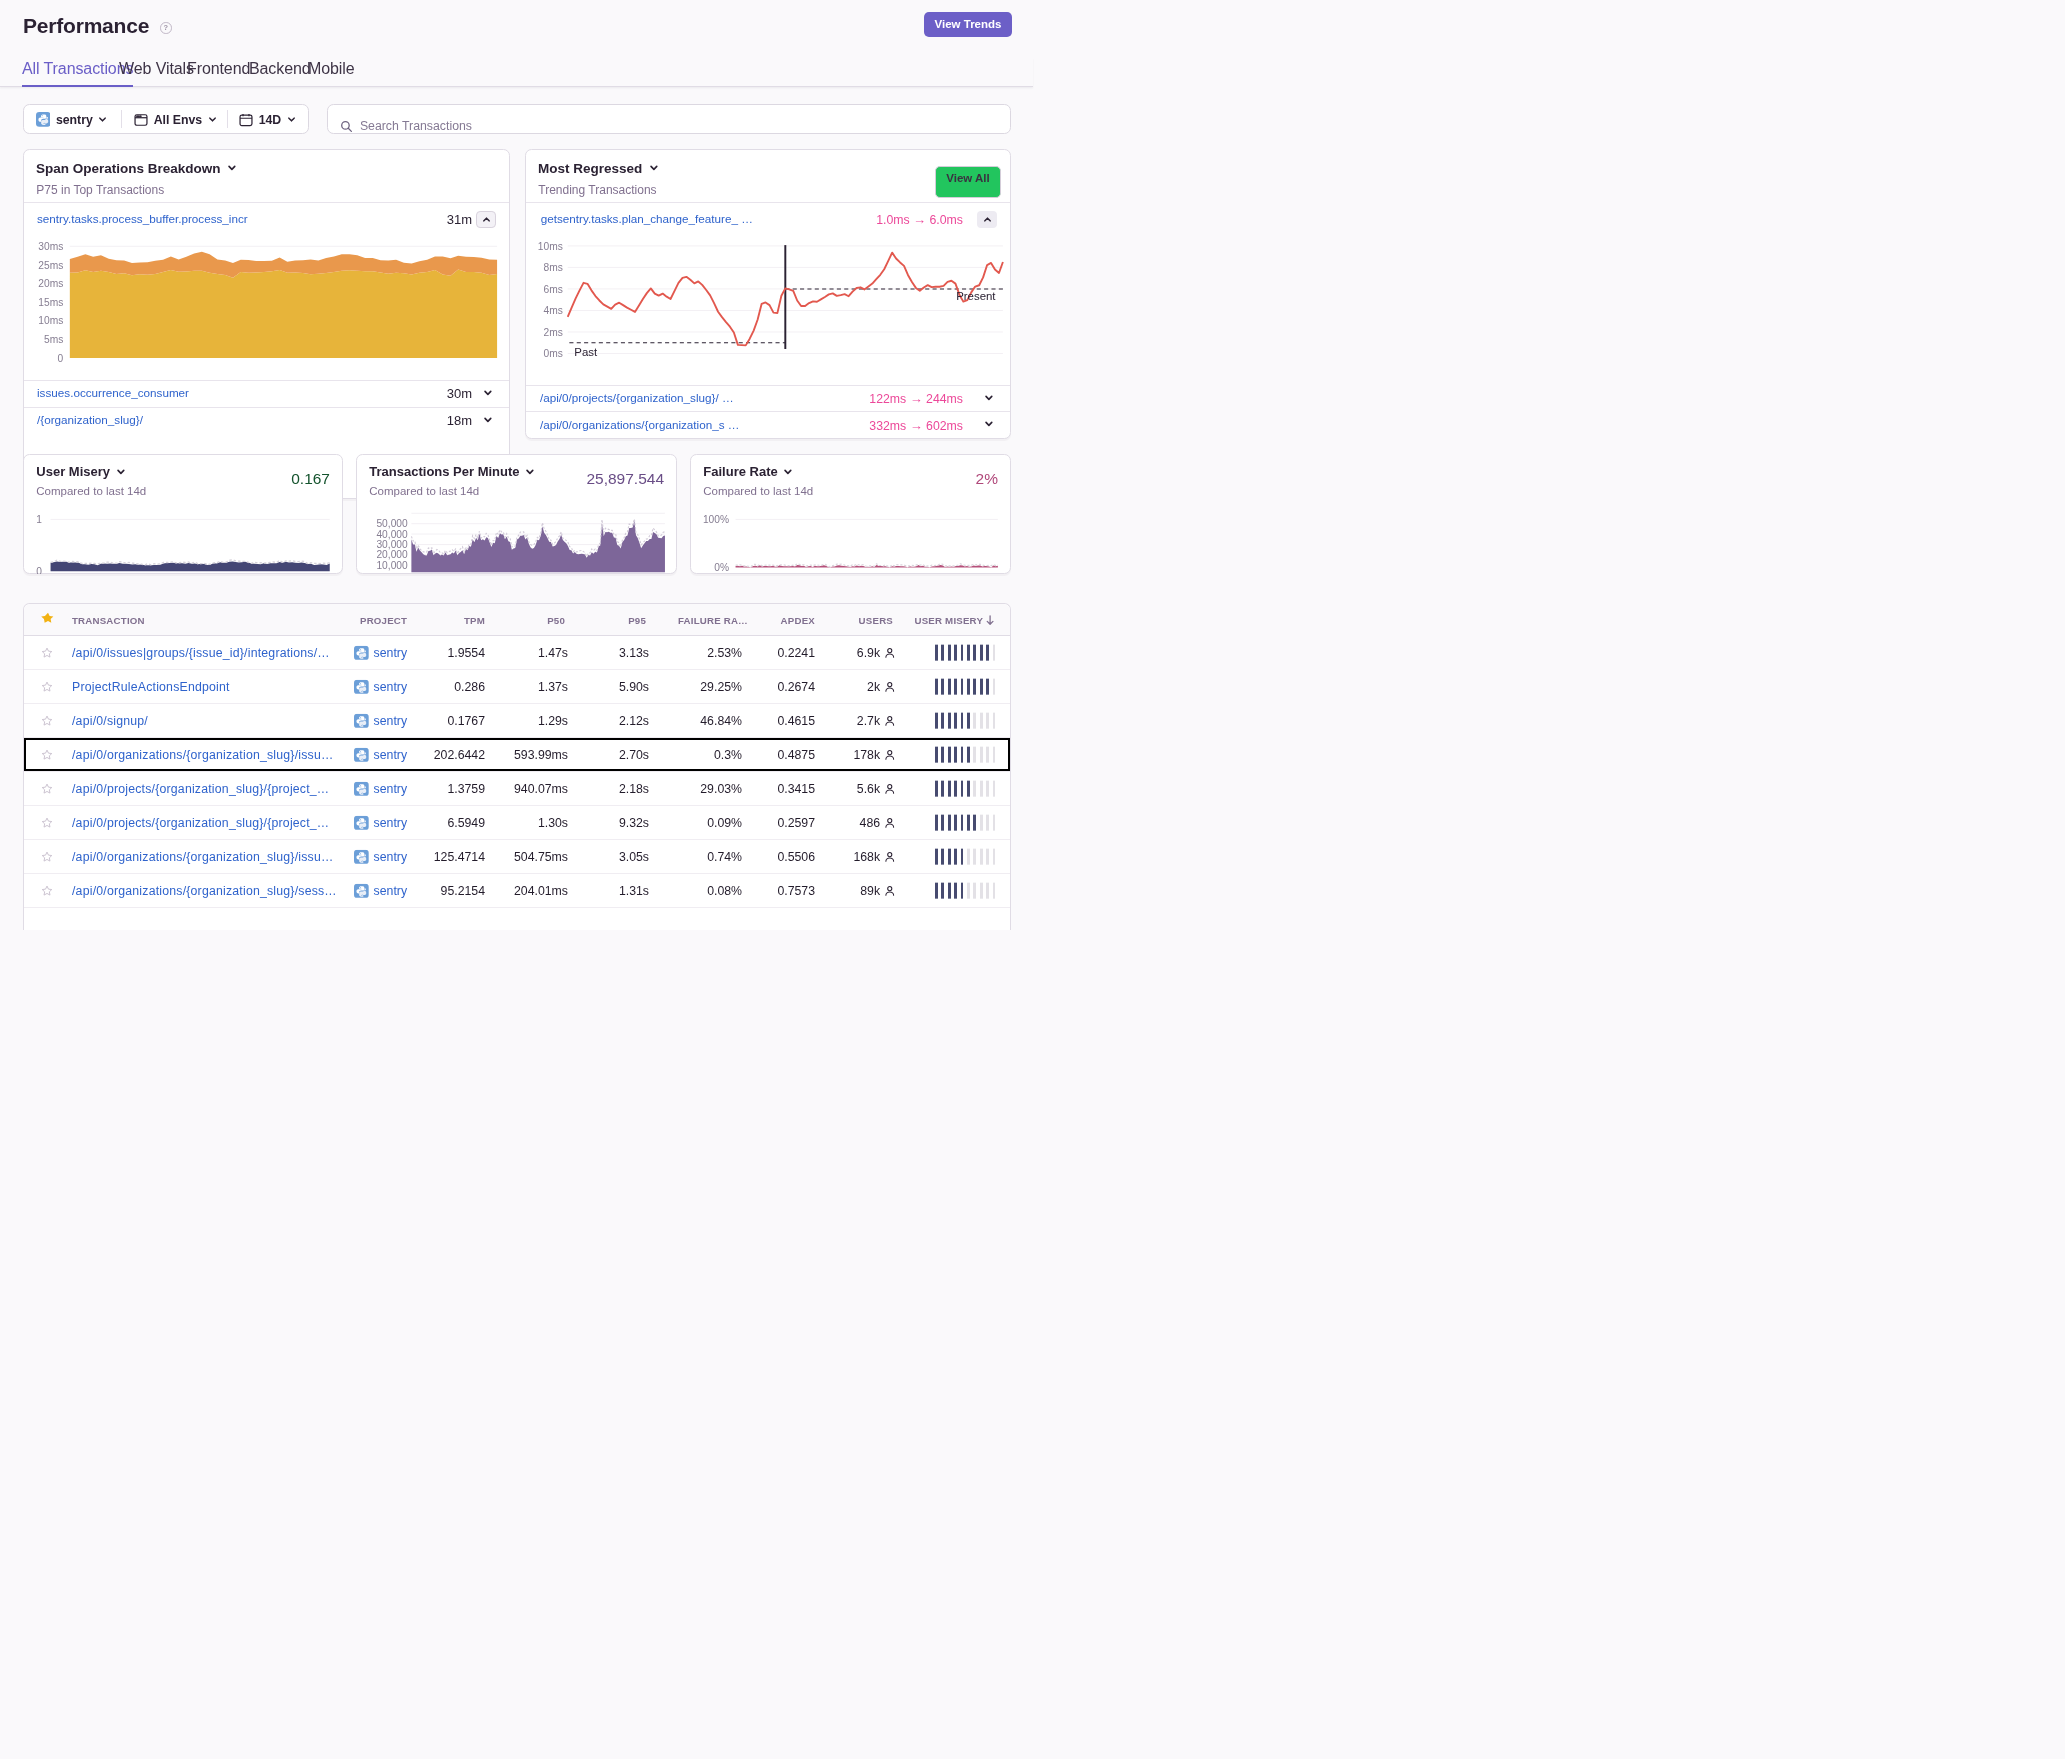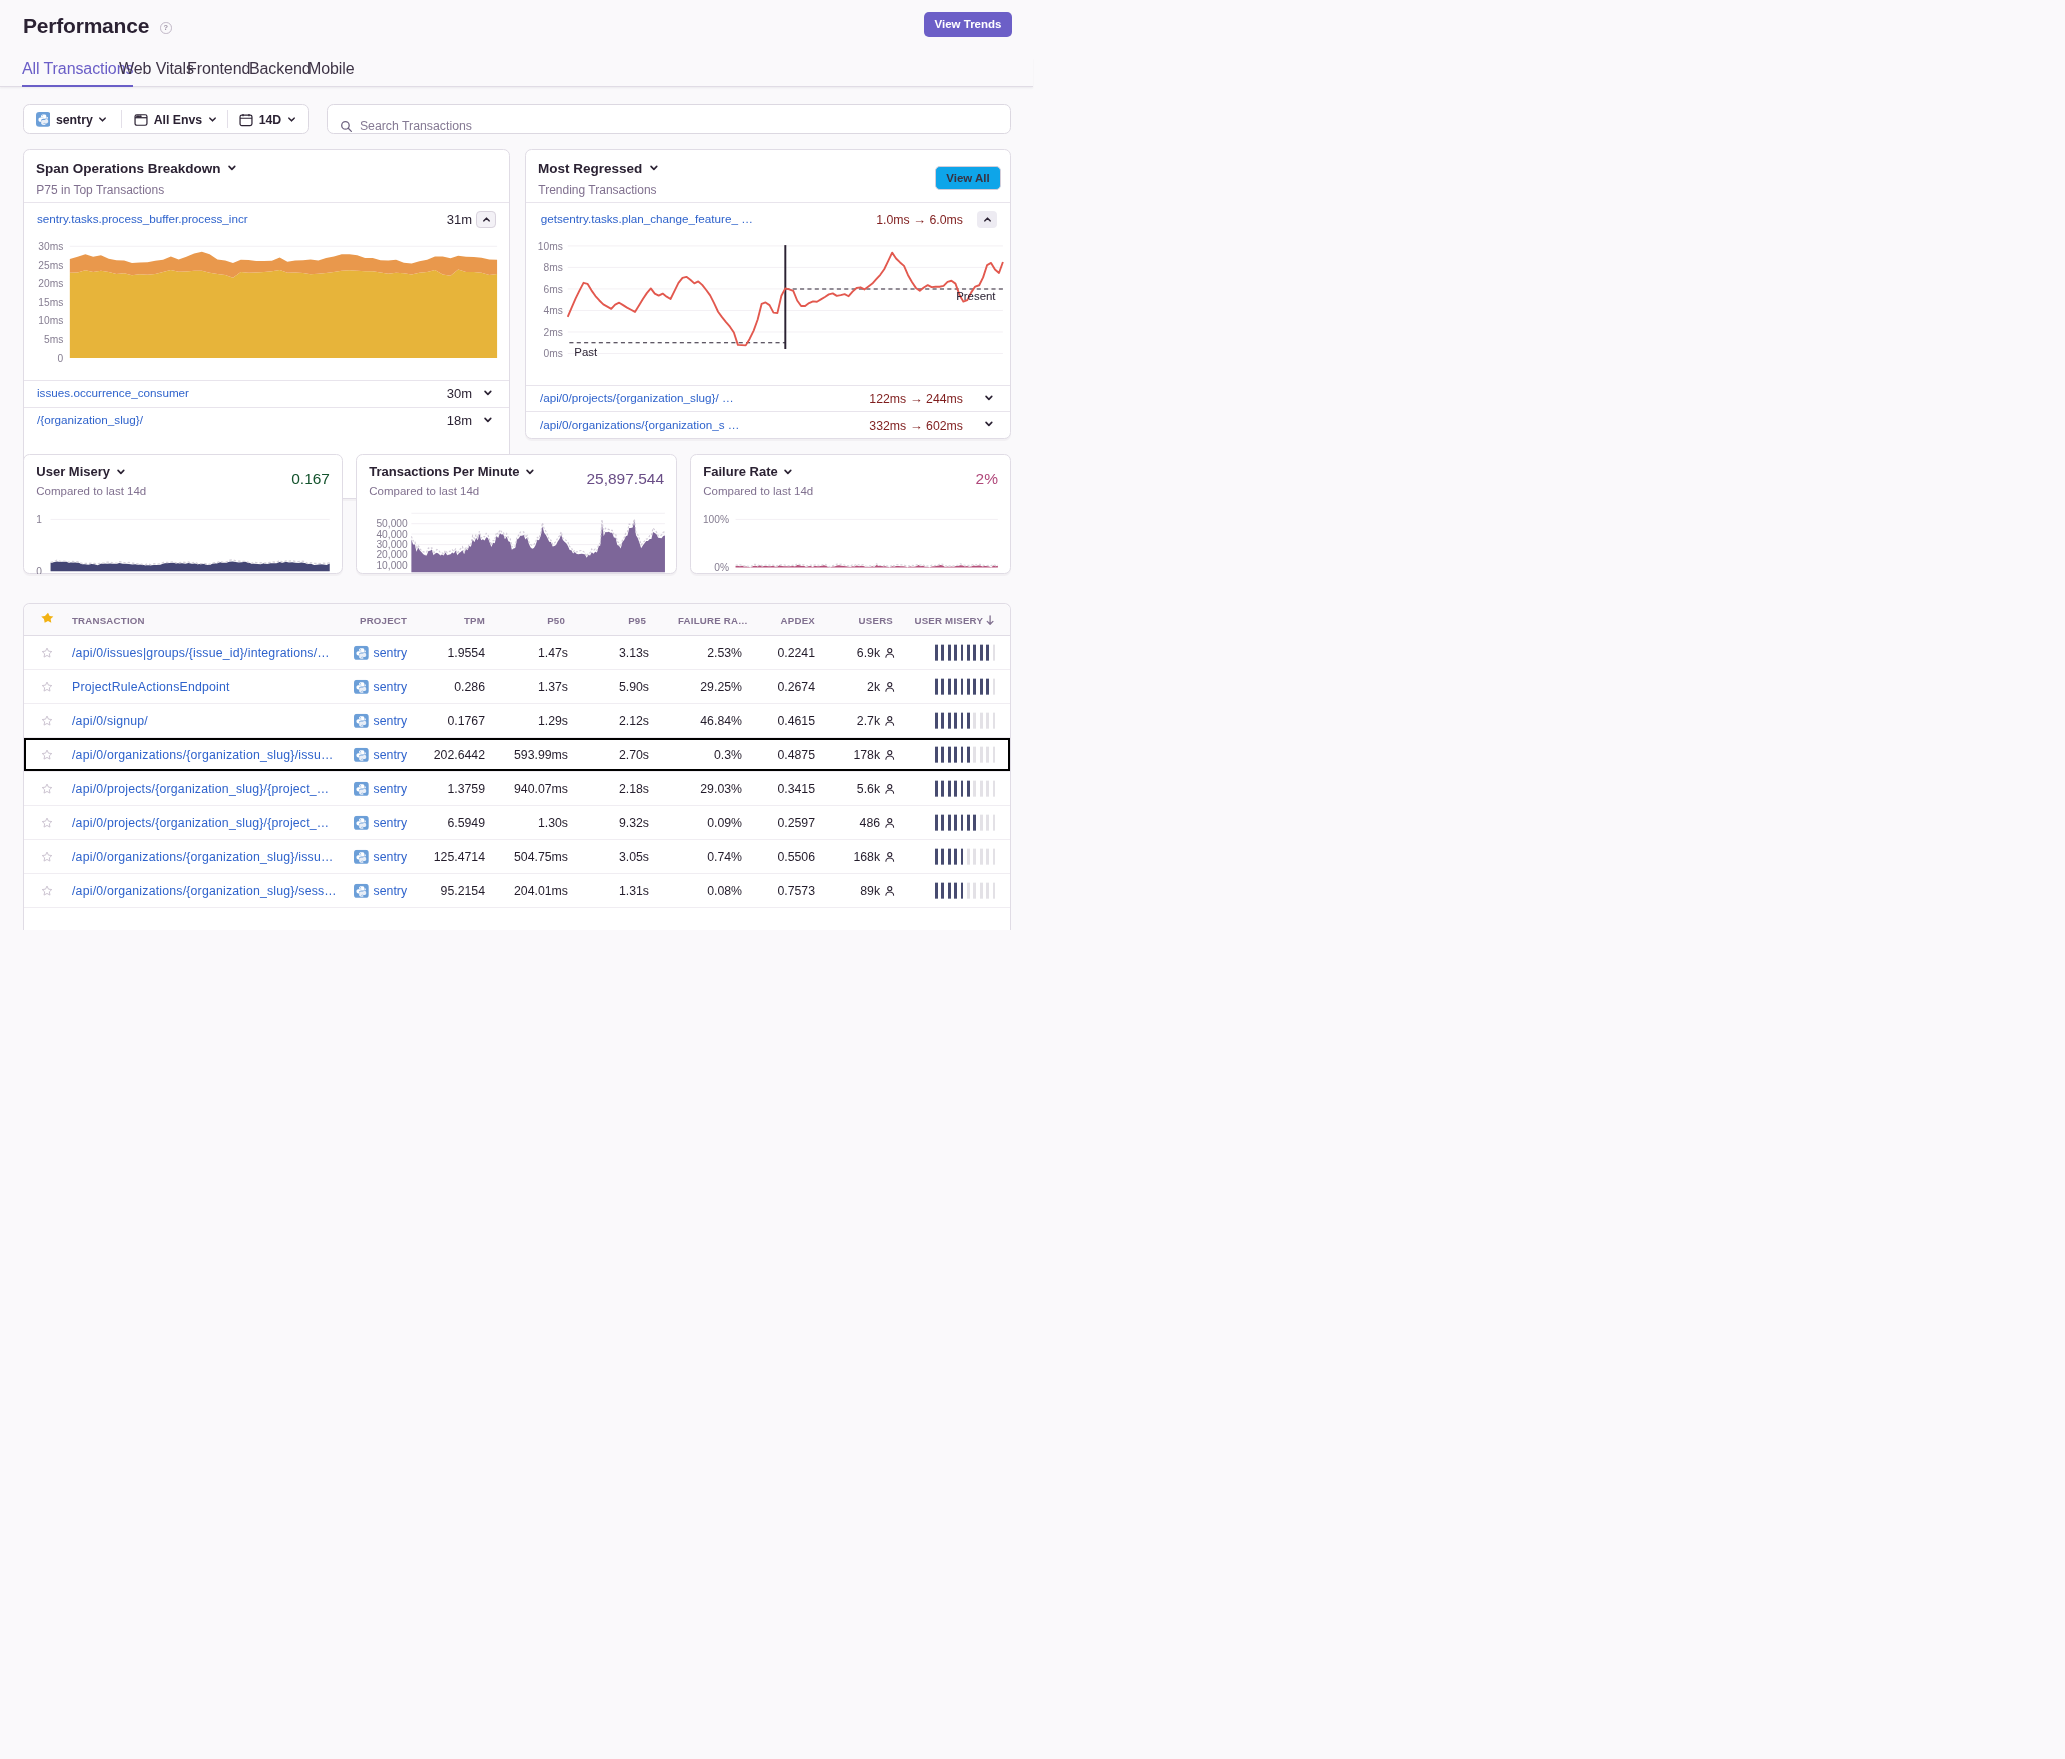"View All" .viewall { background: #0ea5e9 -> #22c55e; height: 24px -> 32px }
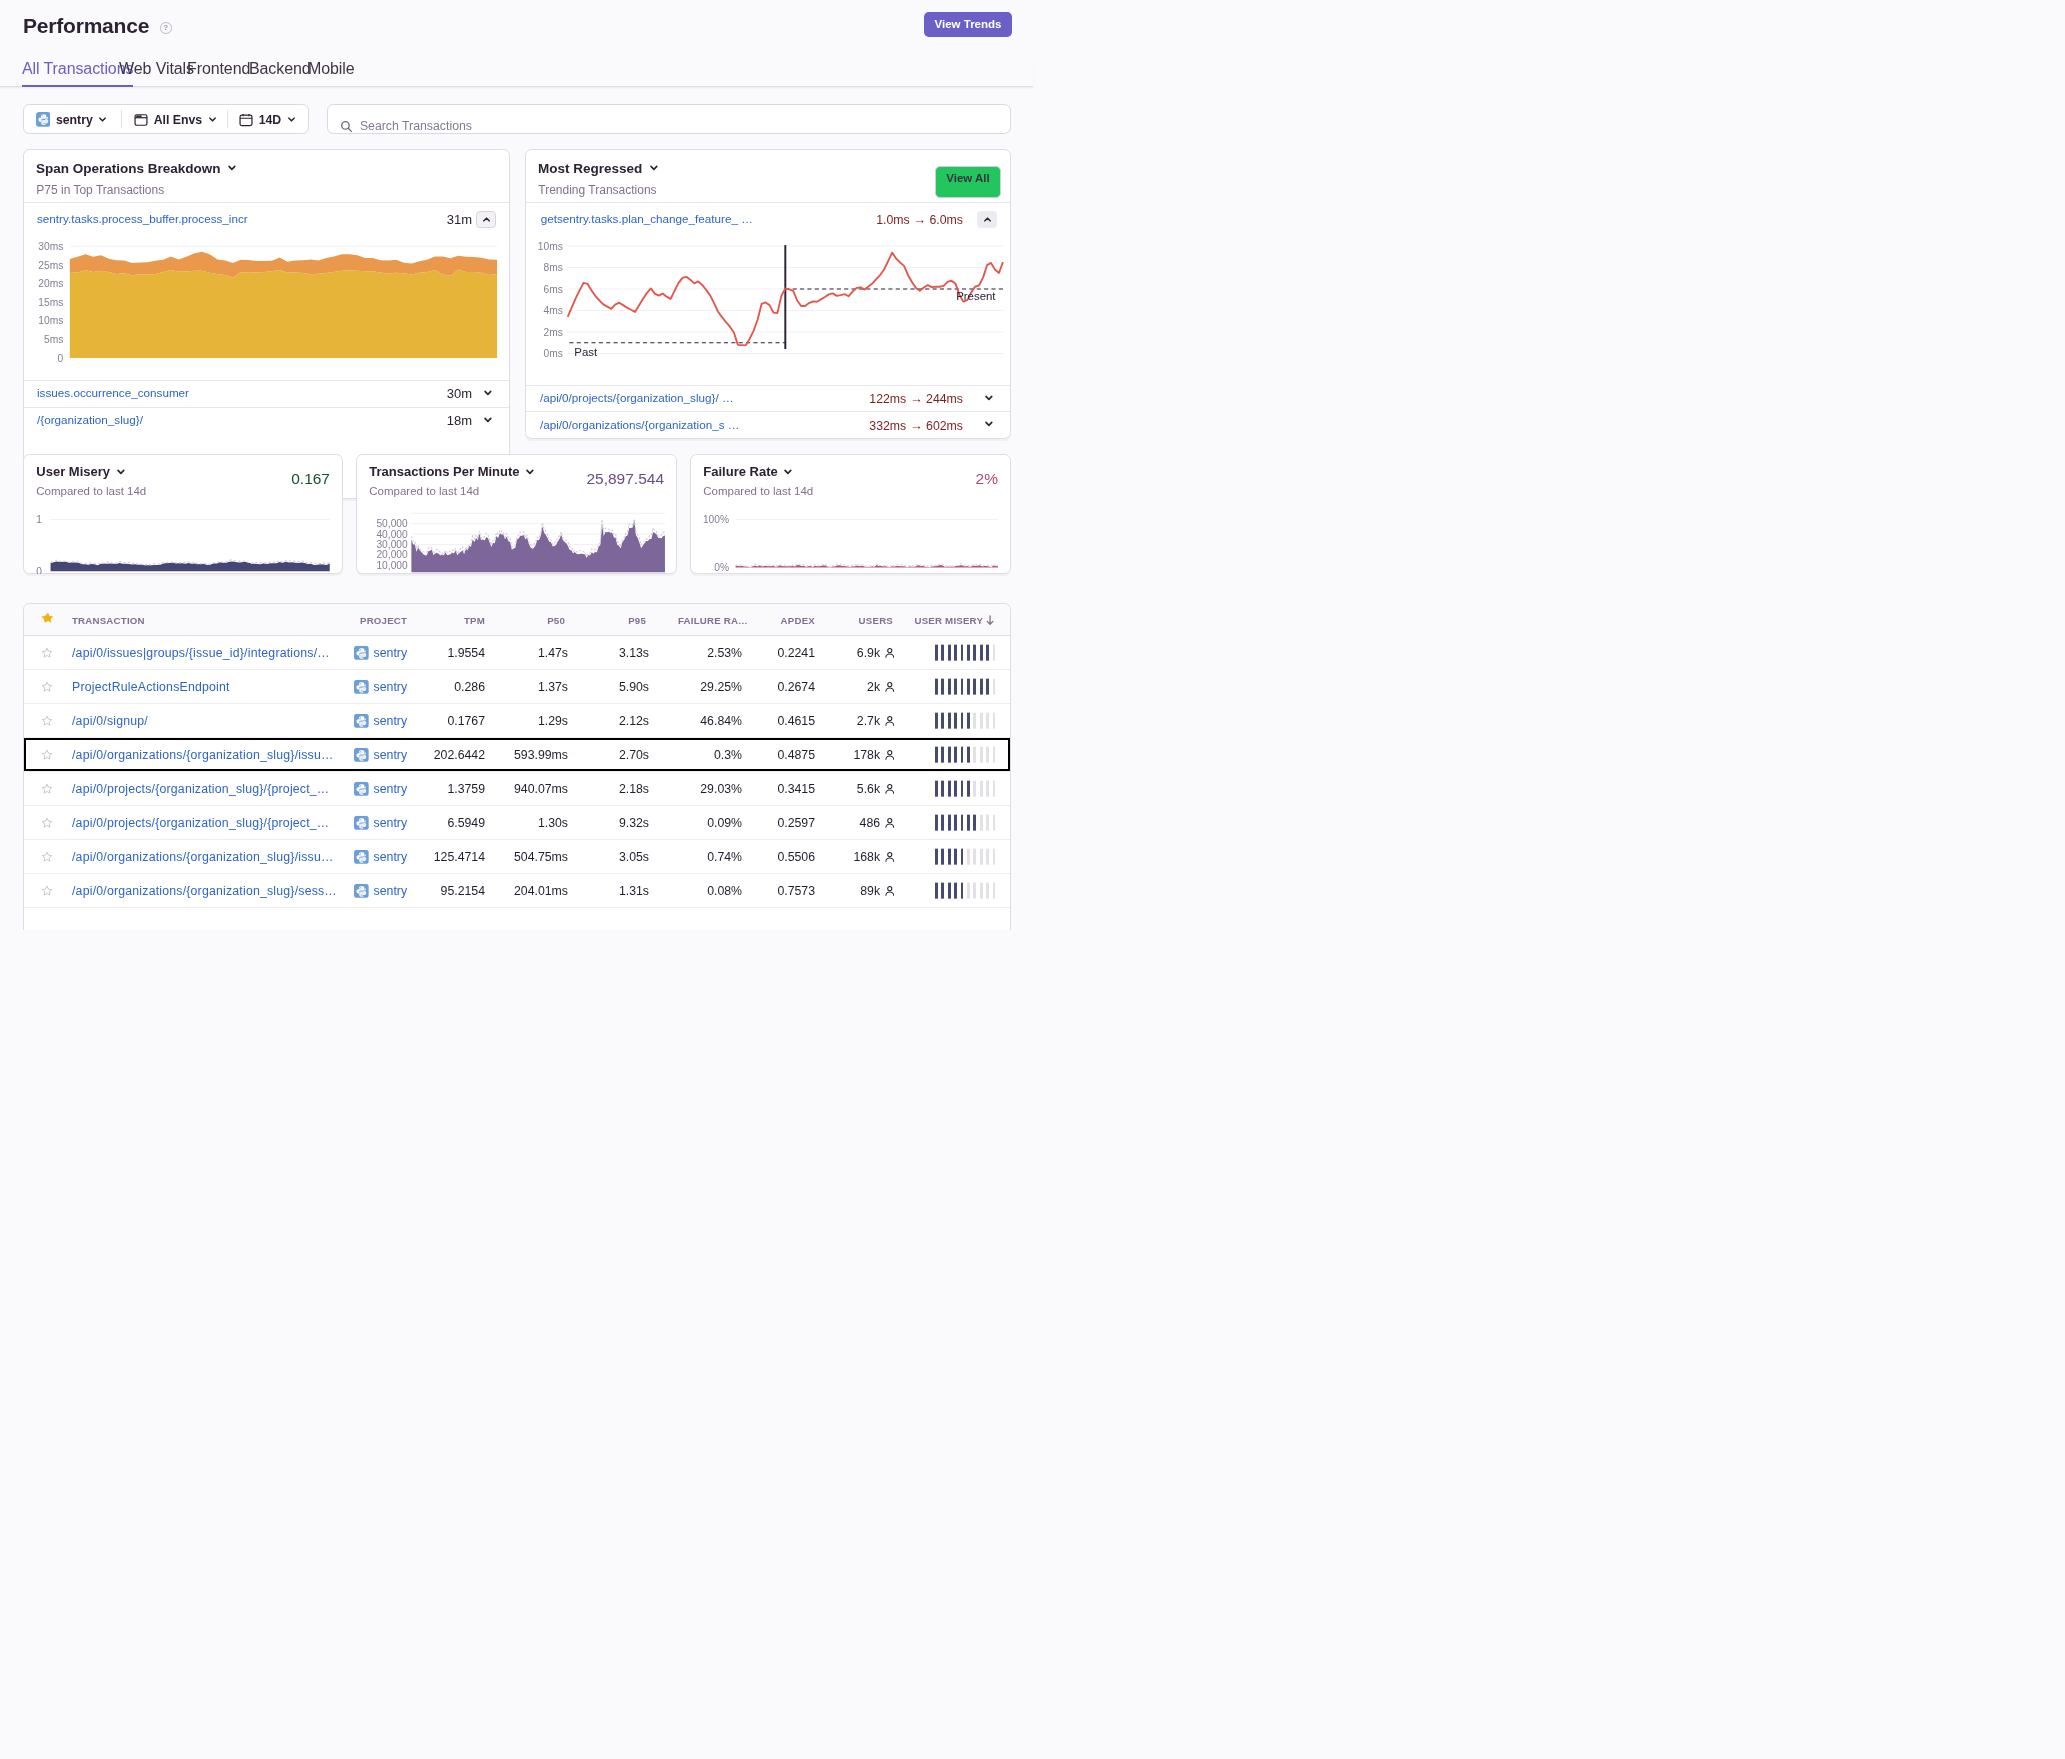"1.0ms → 6.0ms" .gval { color: #7f1d1d -> #ec4899 }
